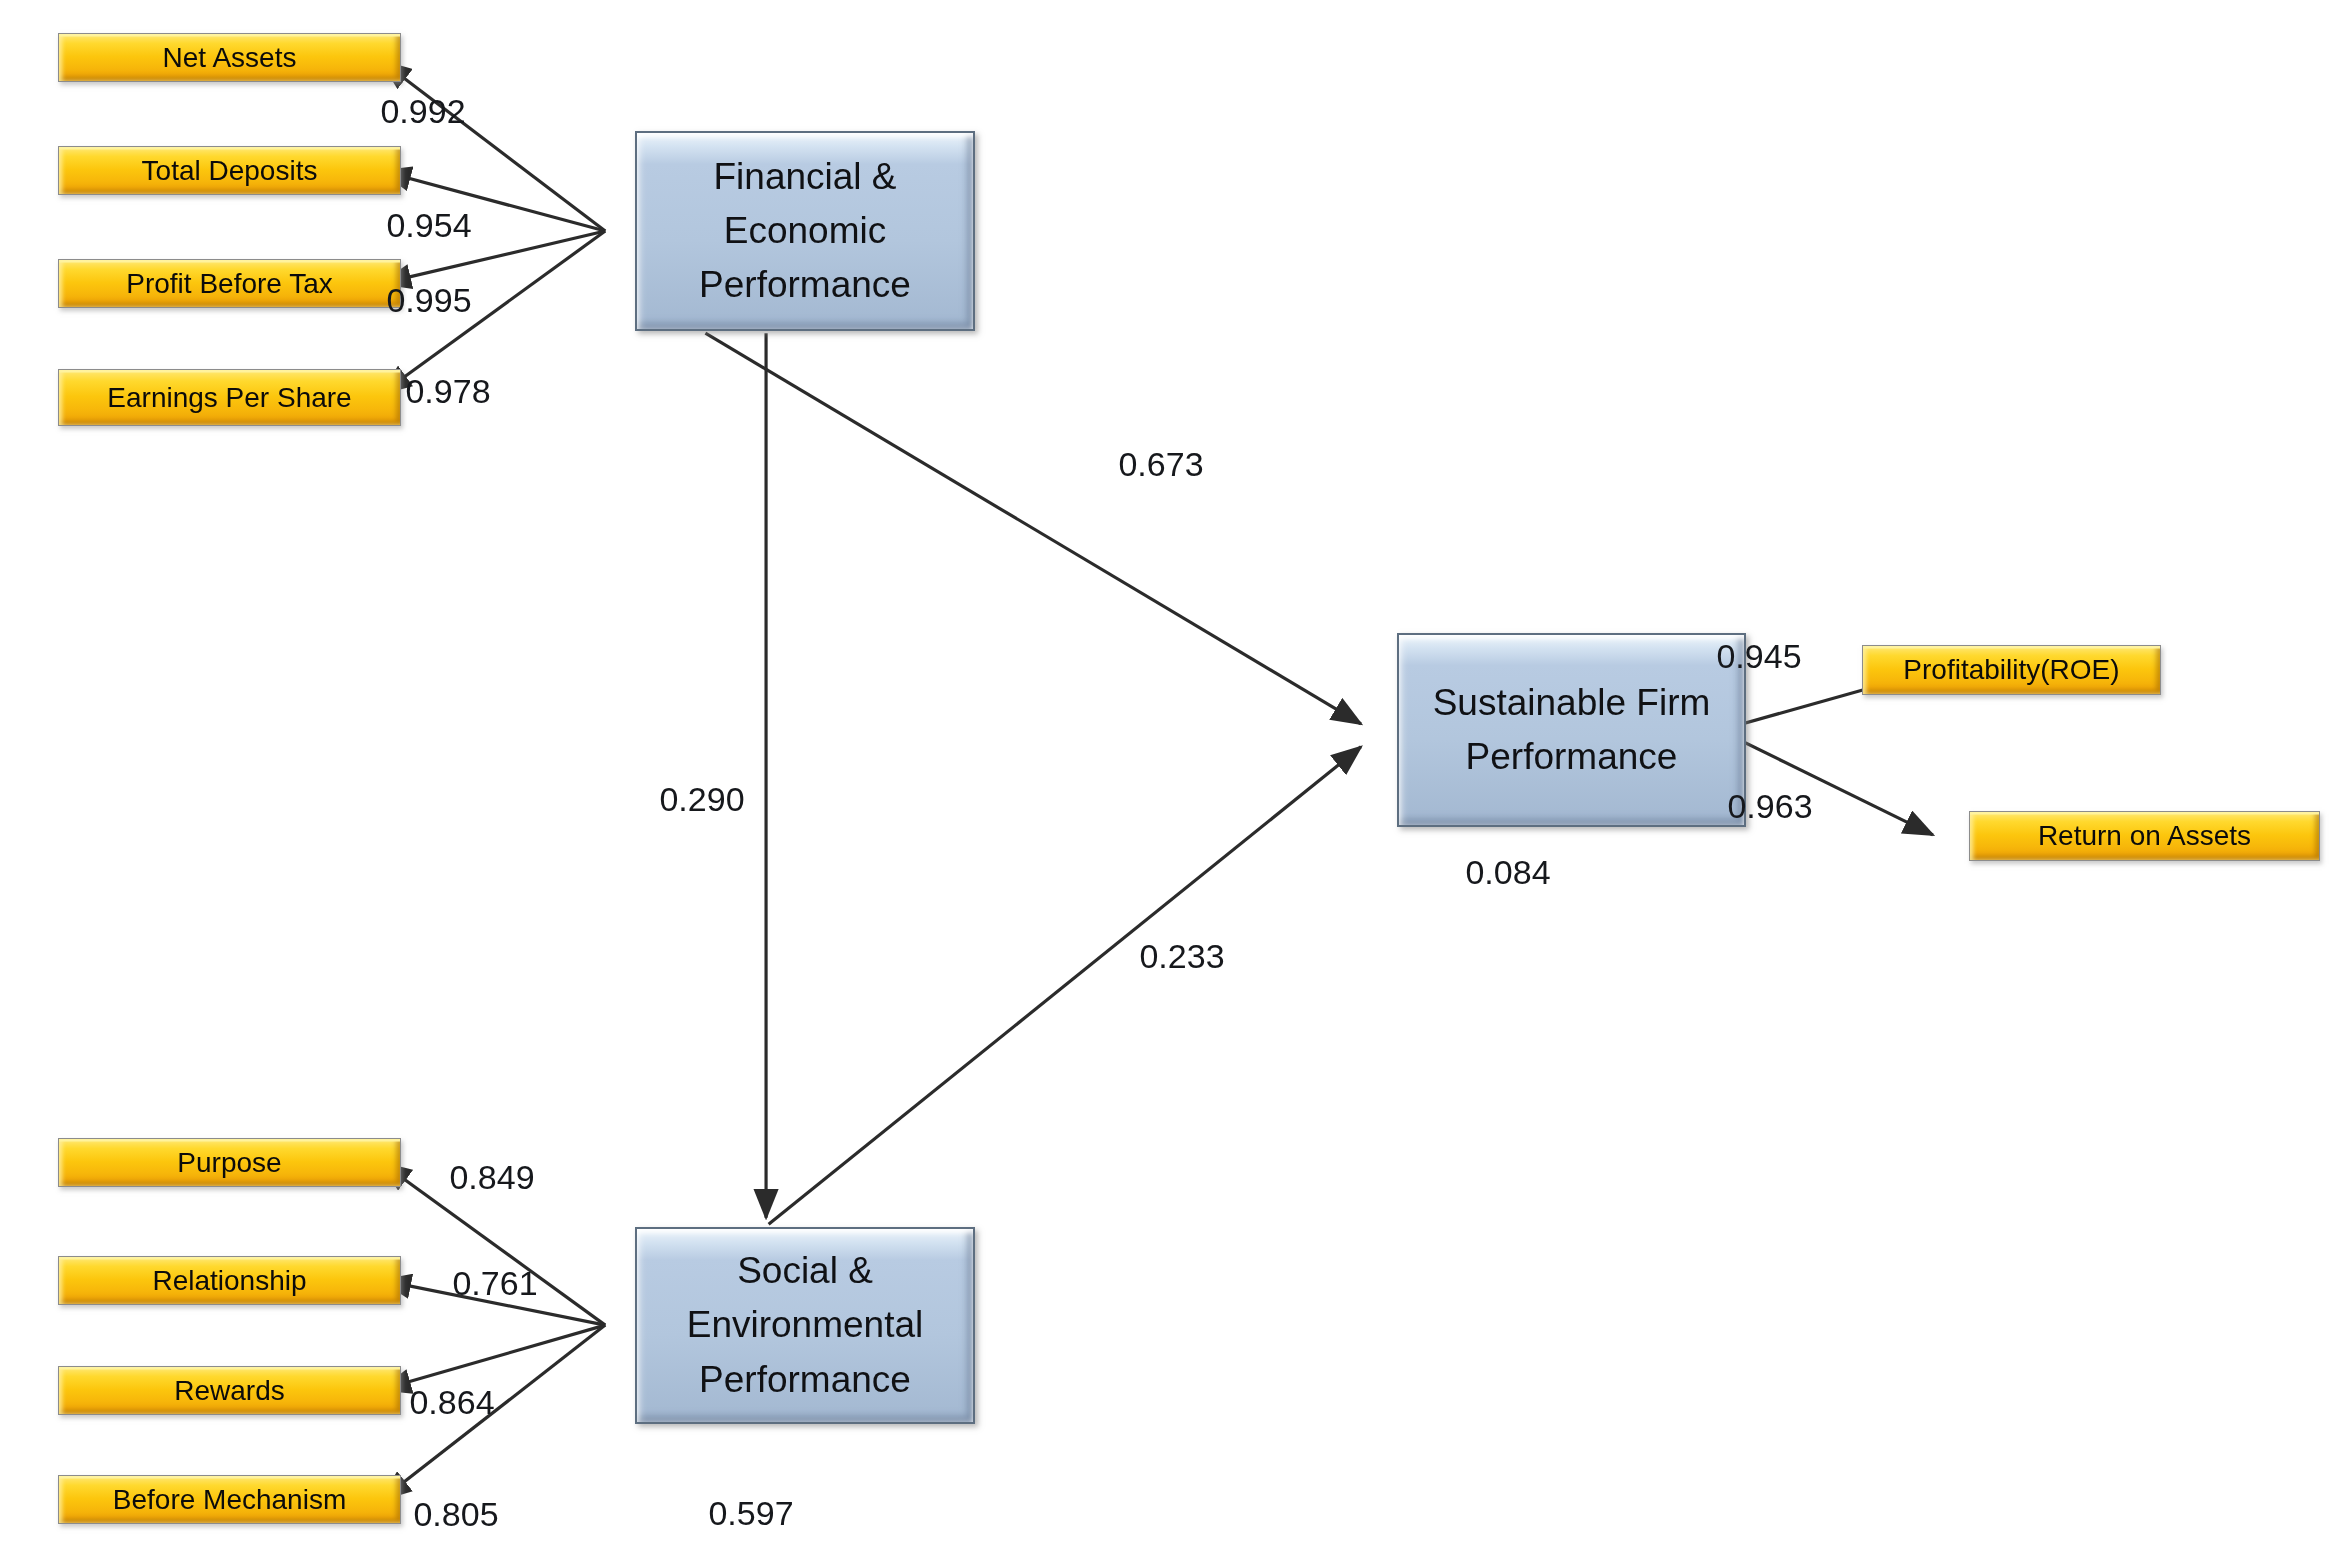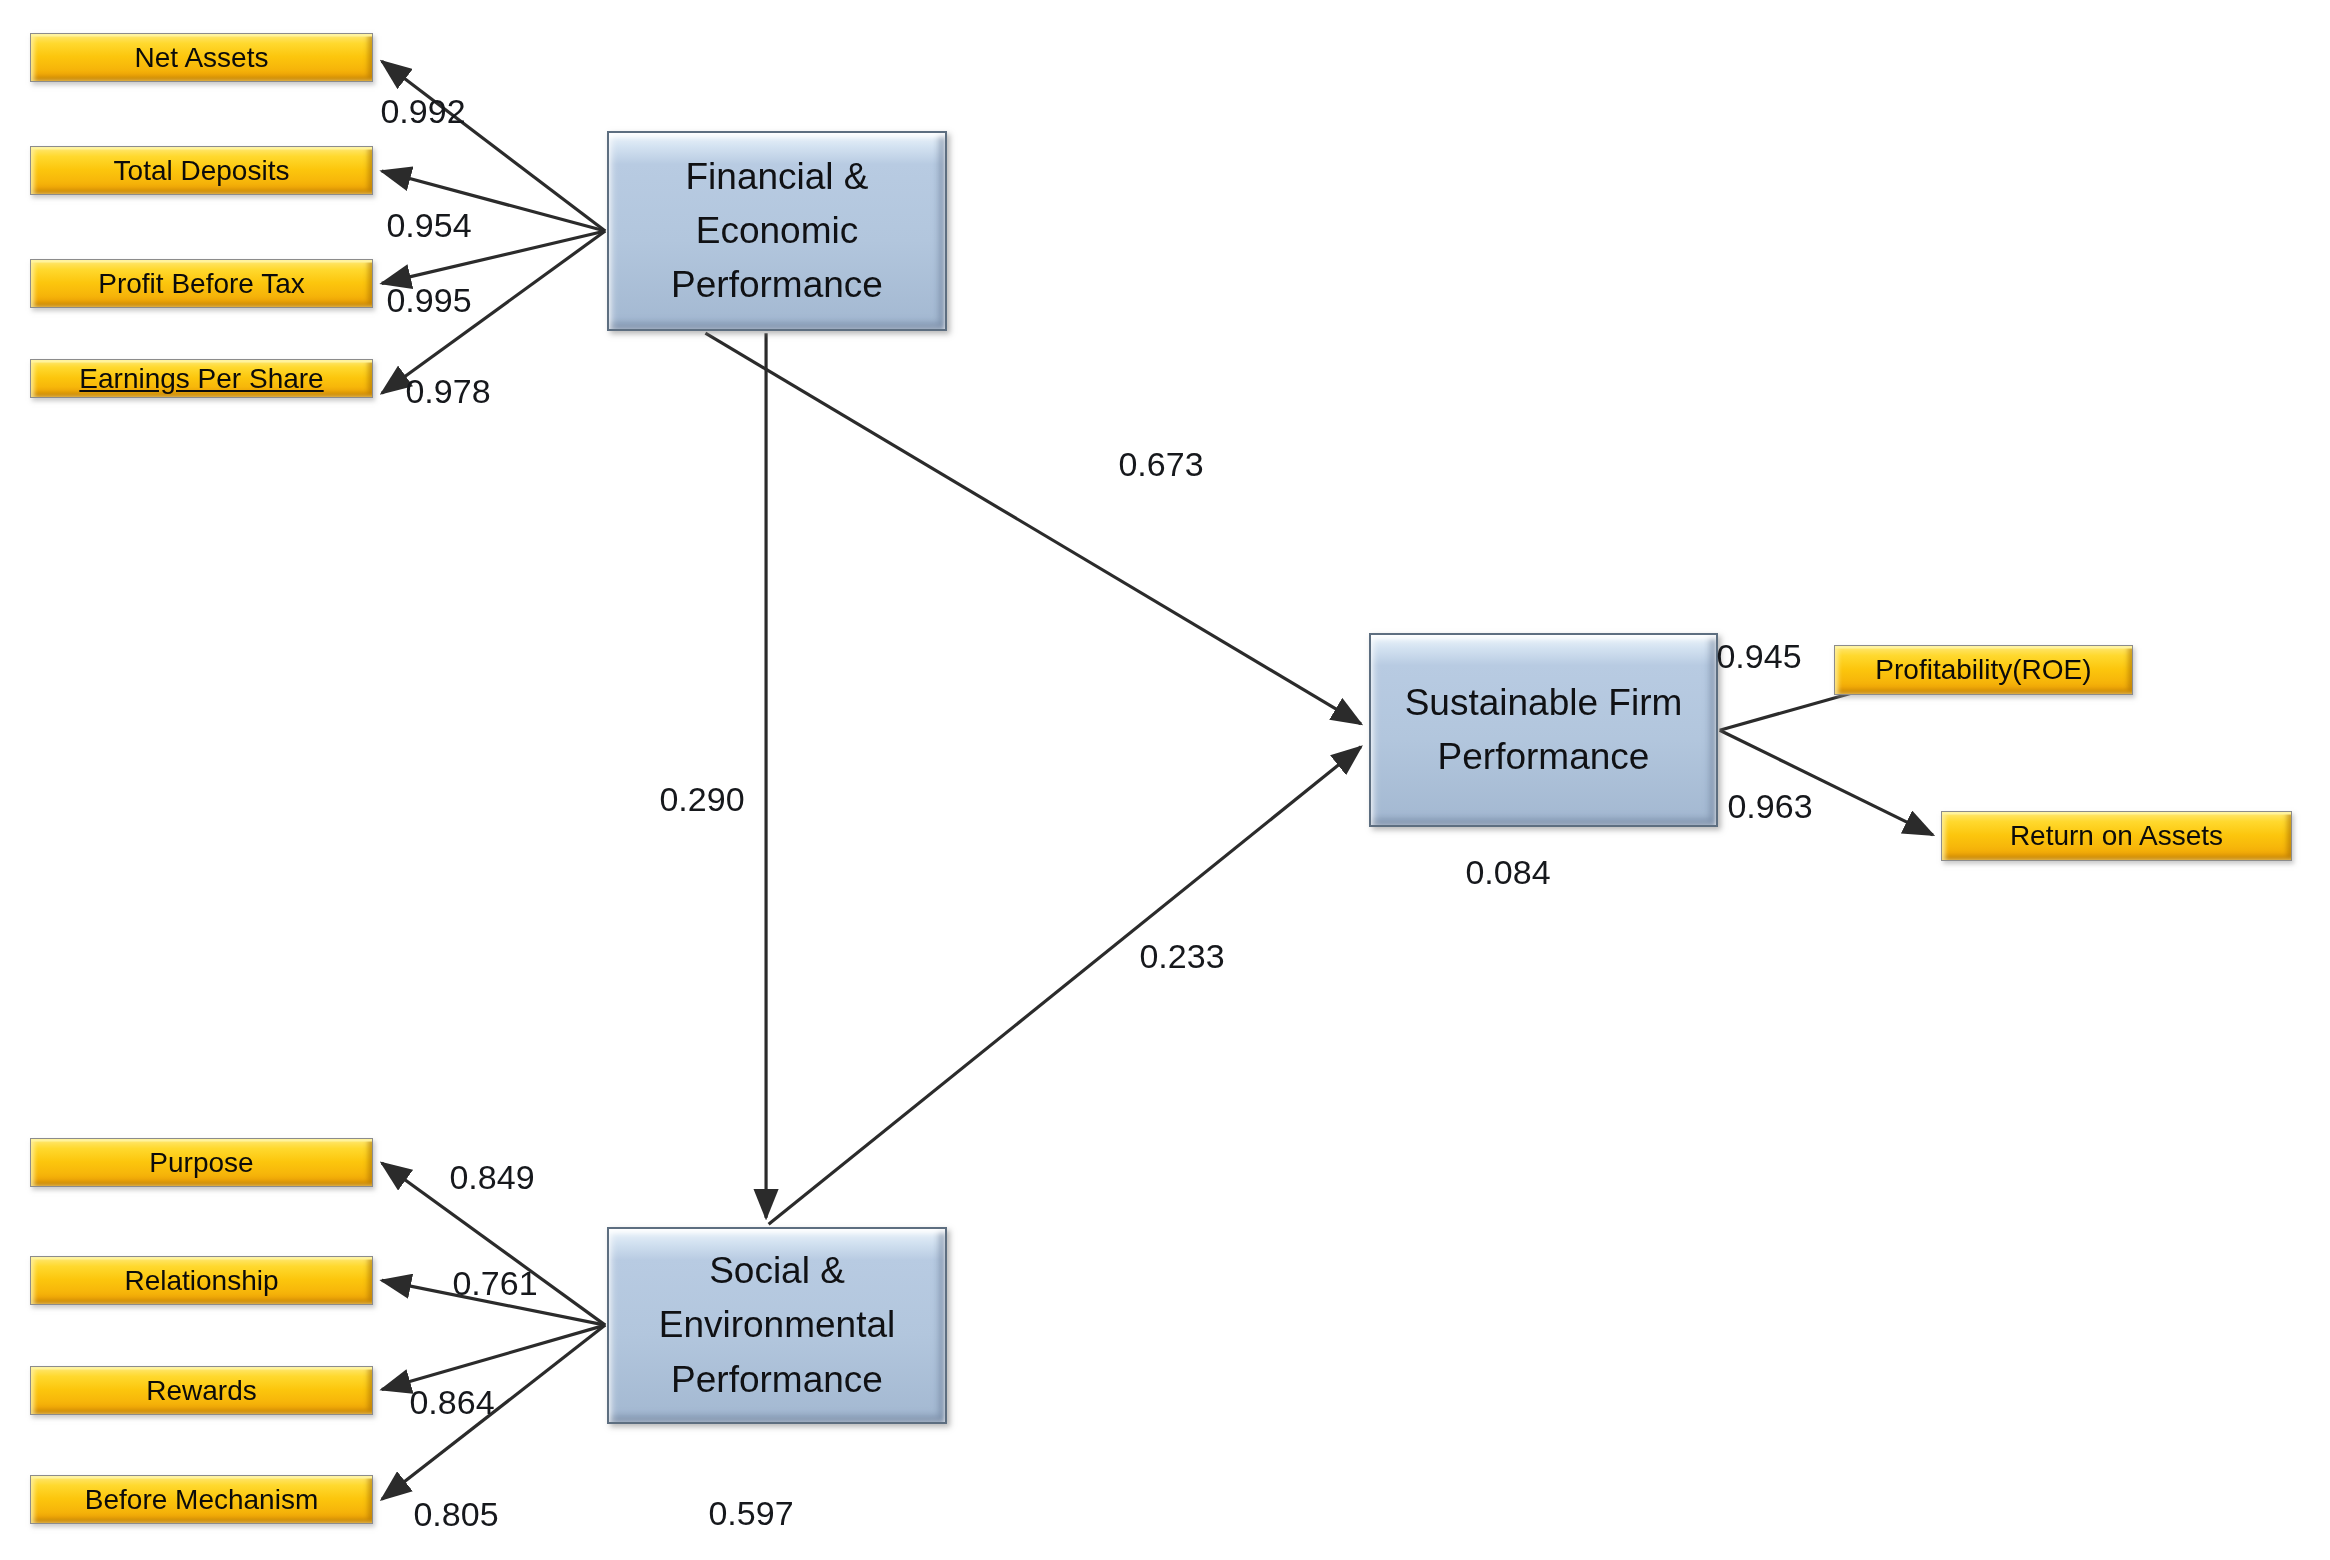"Net Assets" .node { margin-left: none -> 28px }
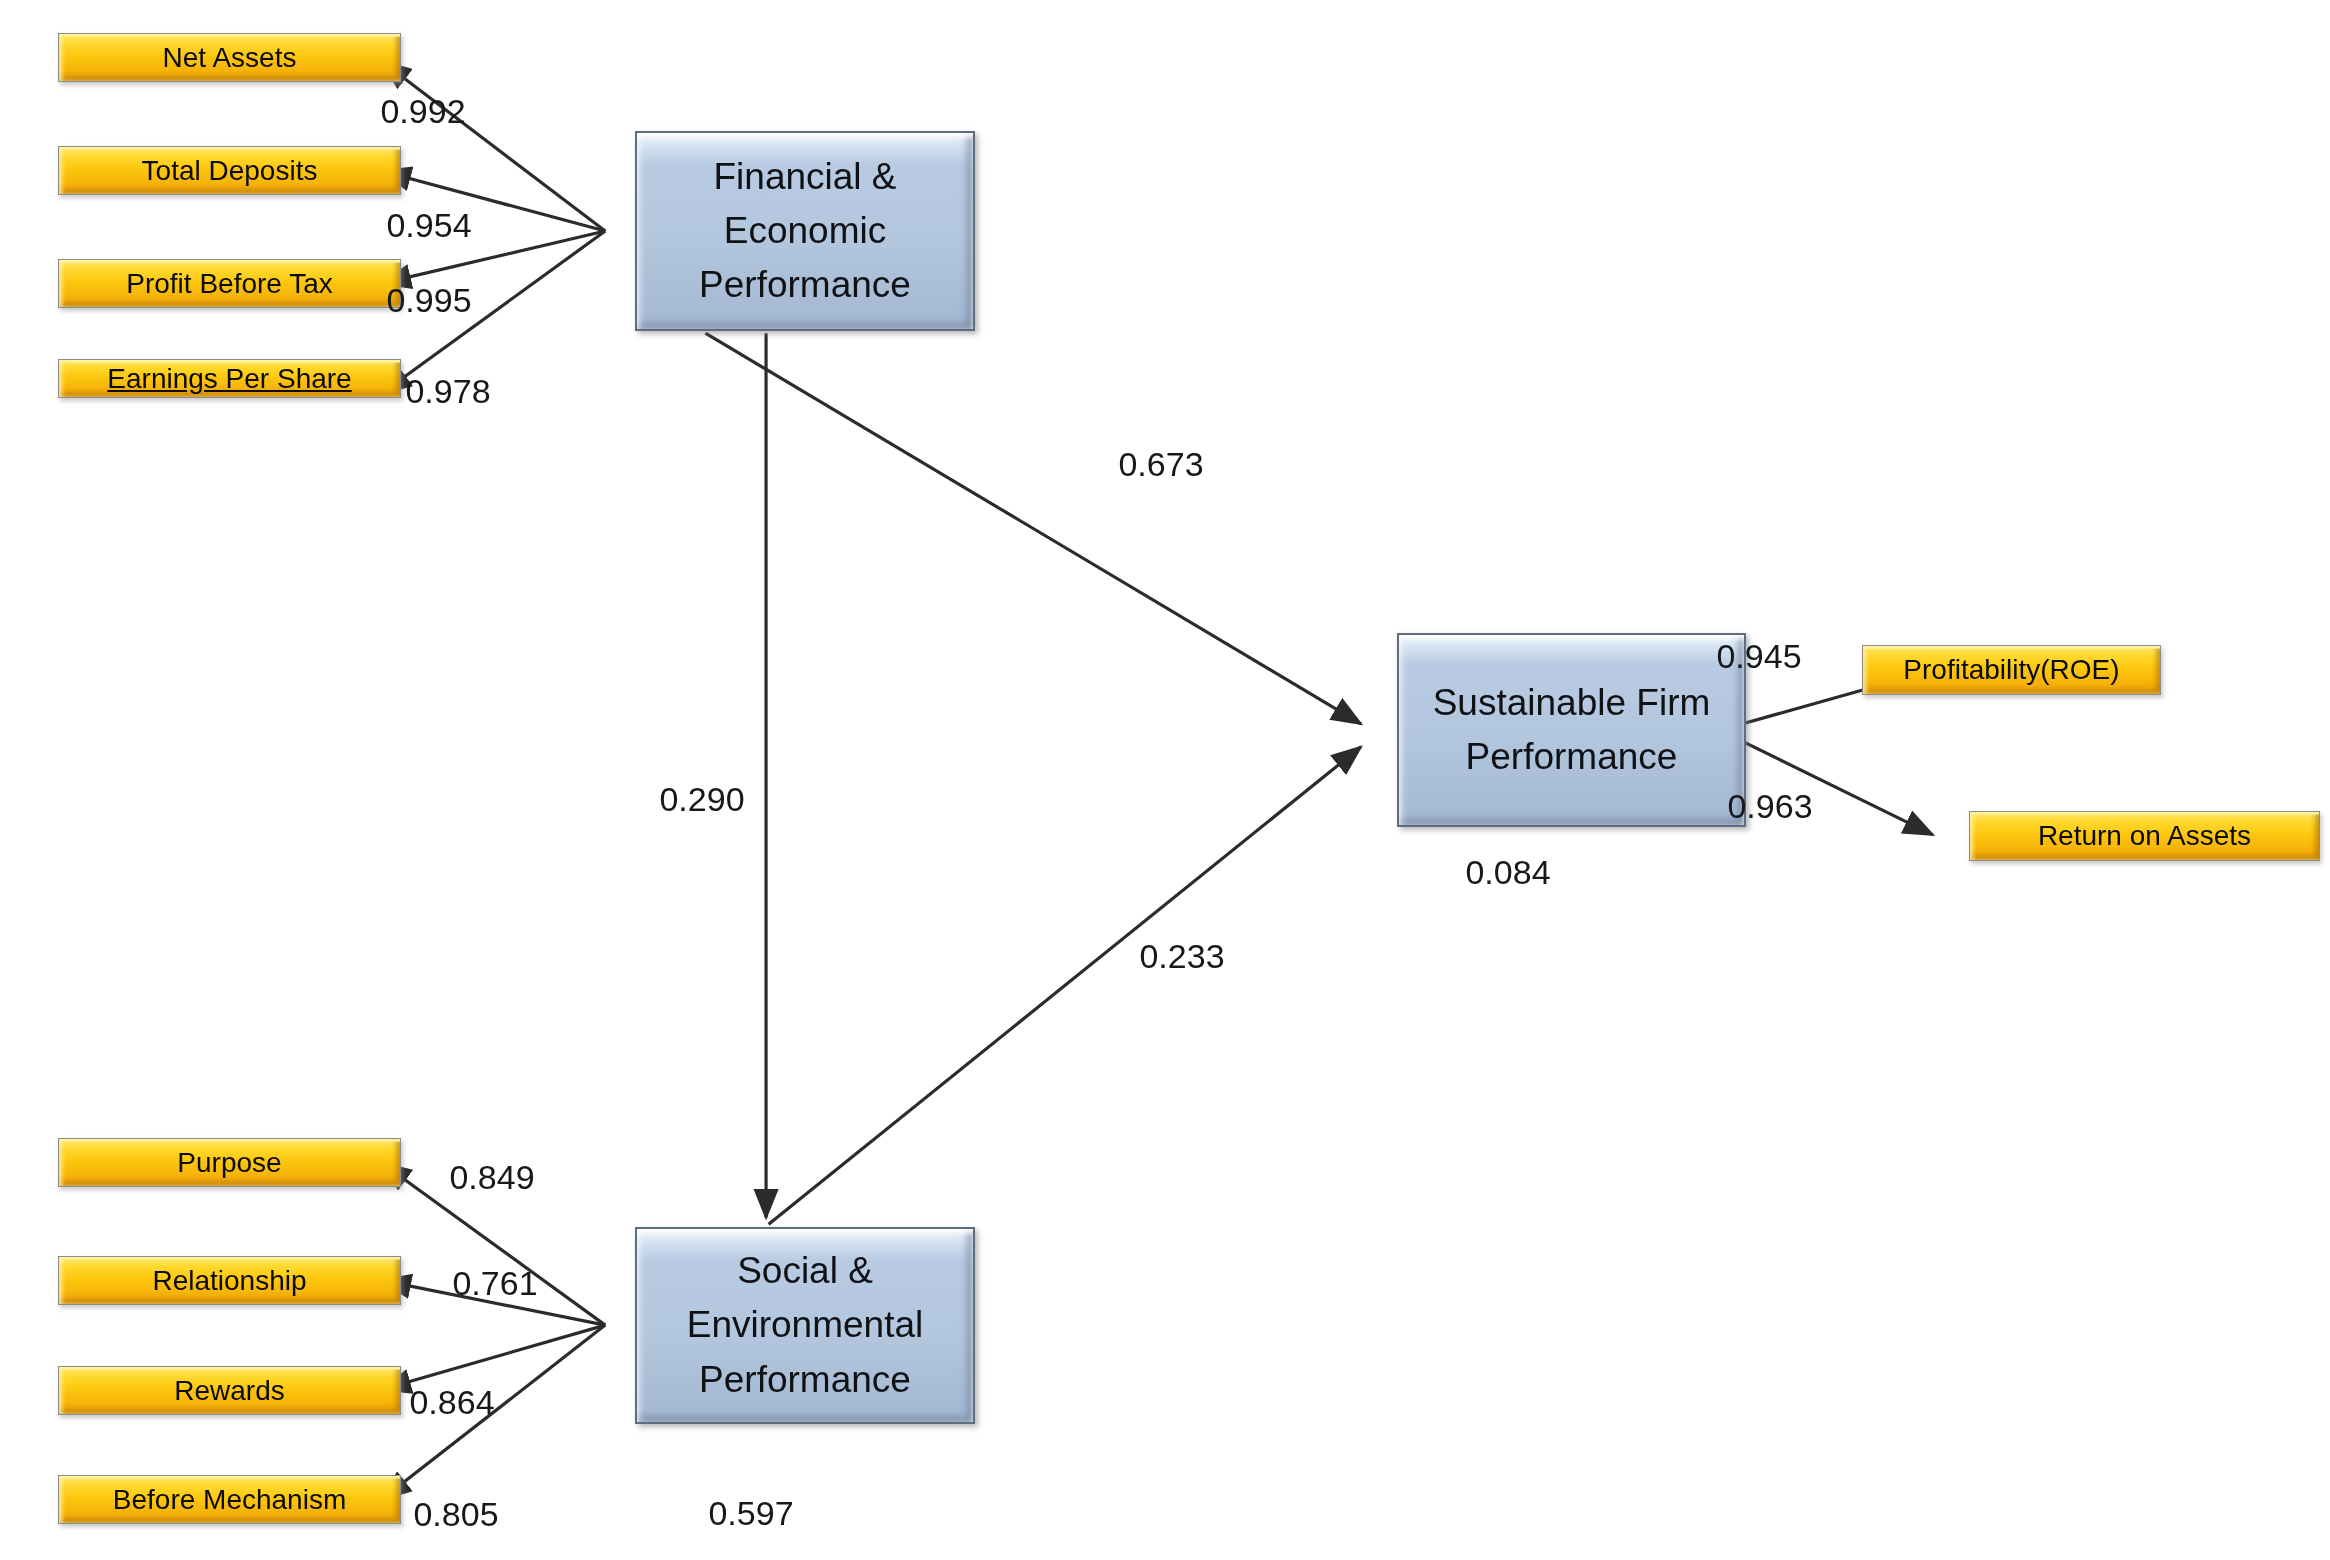"Earnings Per Share" div.node { height: 39px -> 57px; text-decoration: underline -> none; top: 359px -> 369px }
